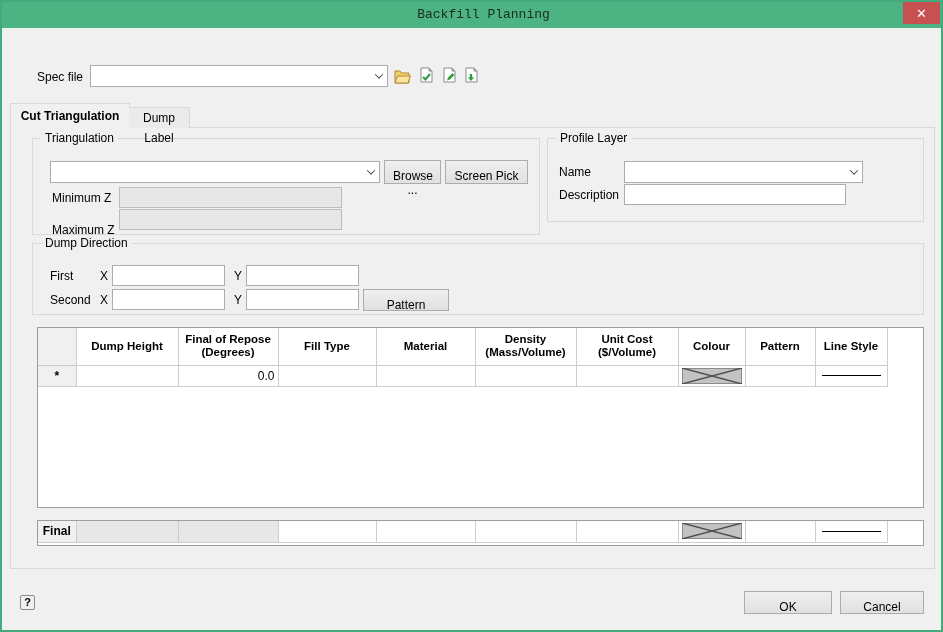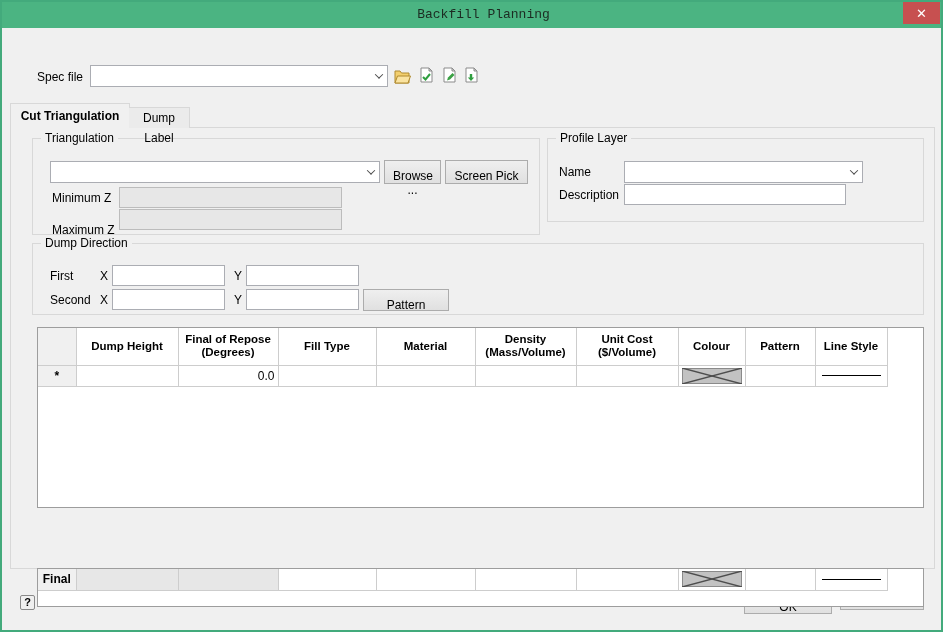"Final" div.grid-wrap { height: 39px -> 26px; margin-top: 48px -> none }
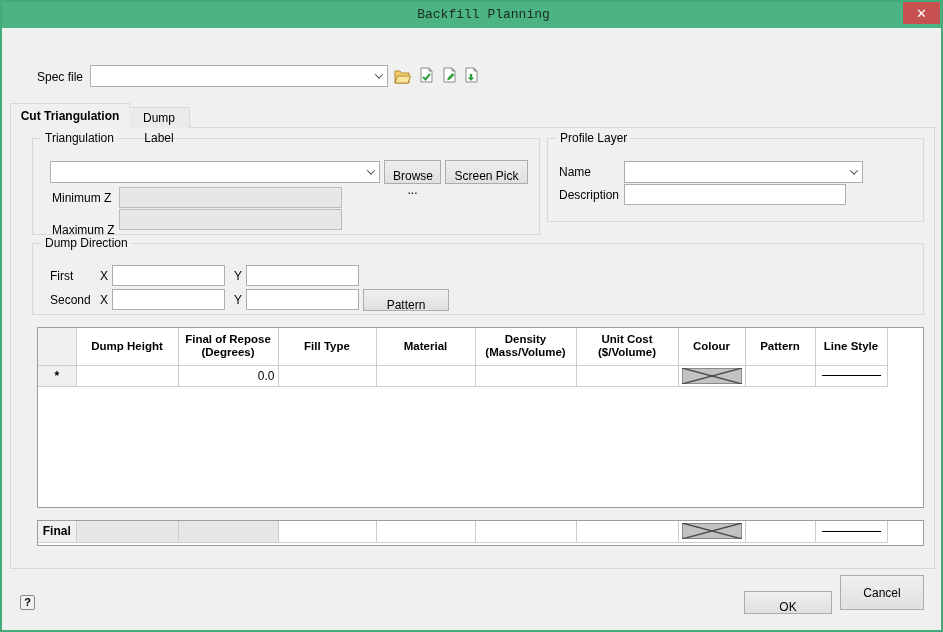"Cancel" button.btn { height: 35px -> 23px; top: 573px -> 589px }
